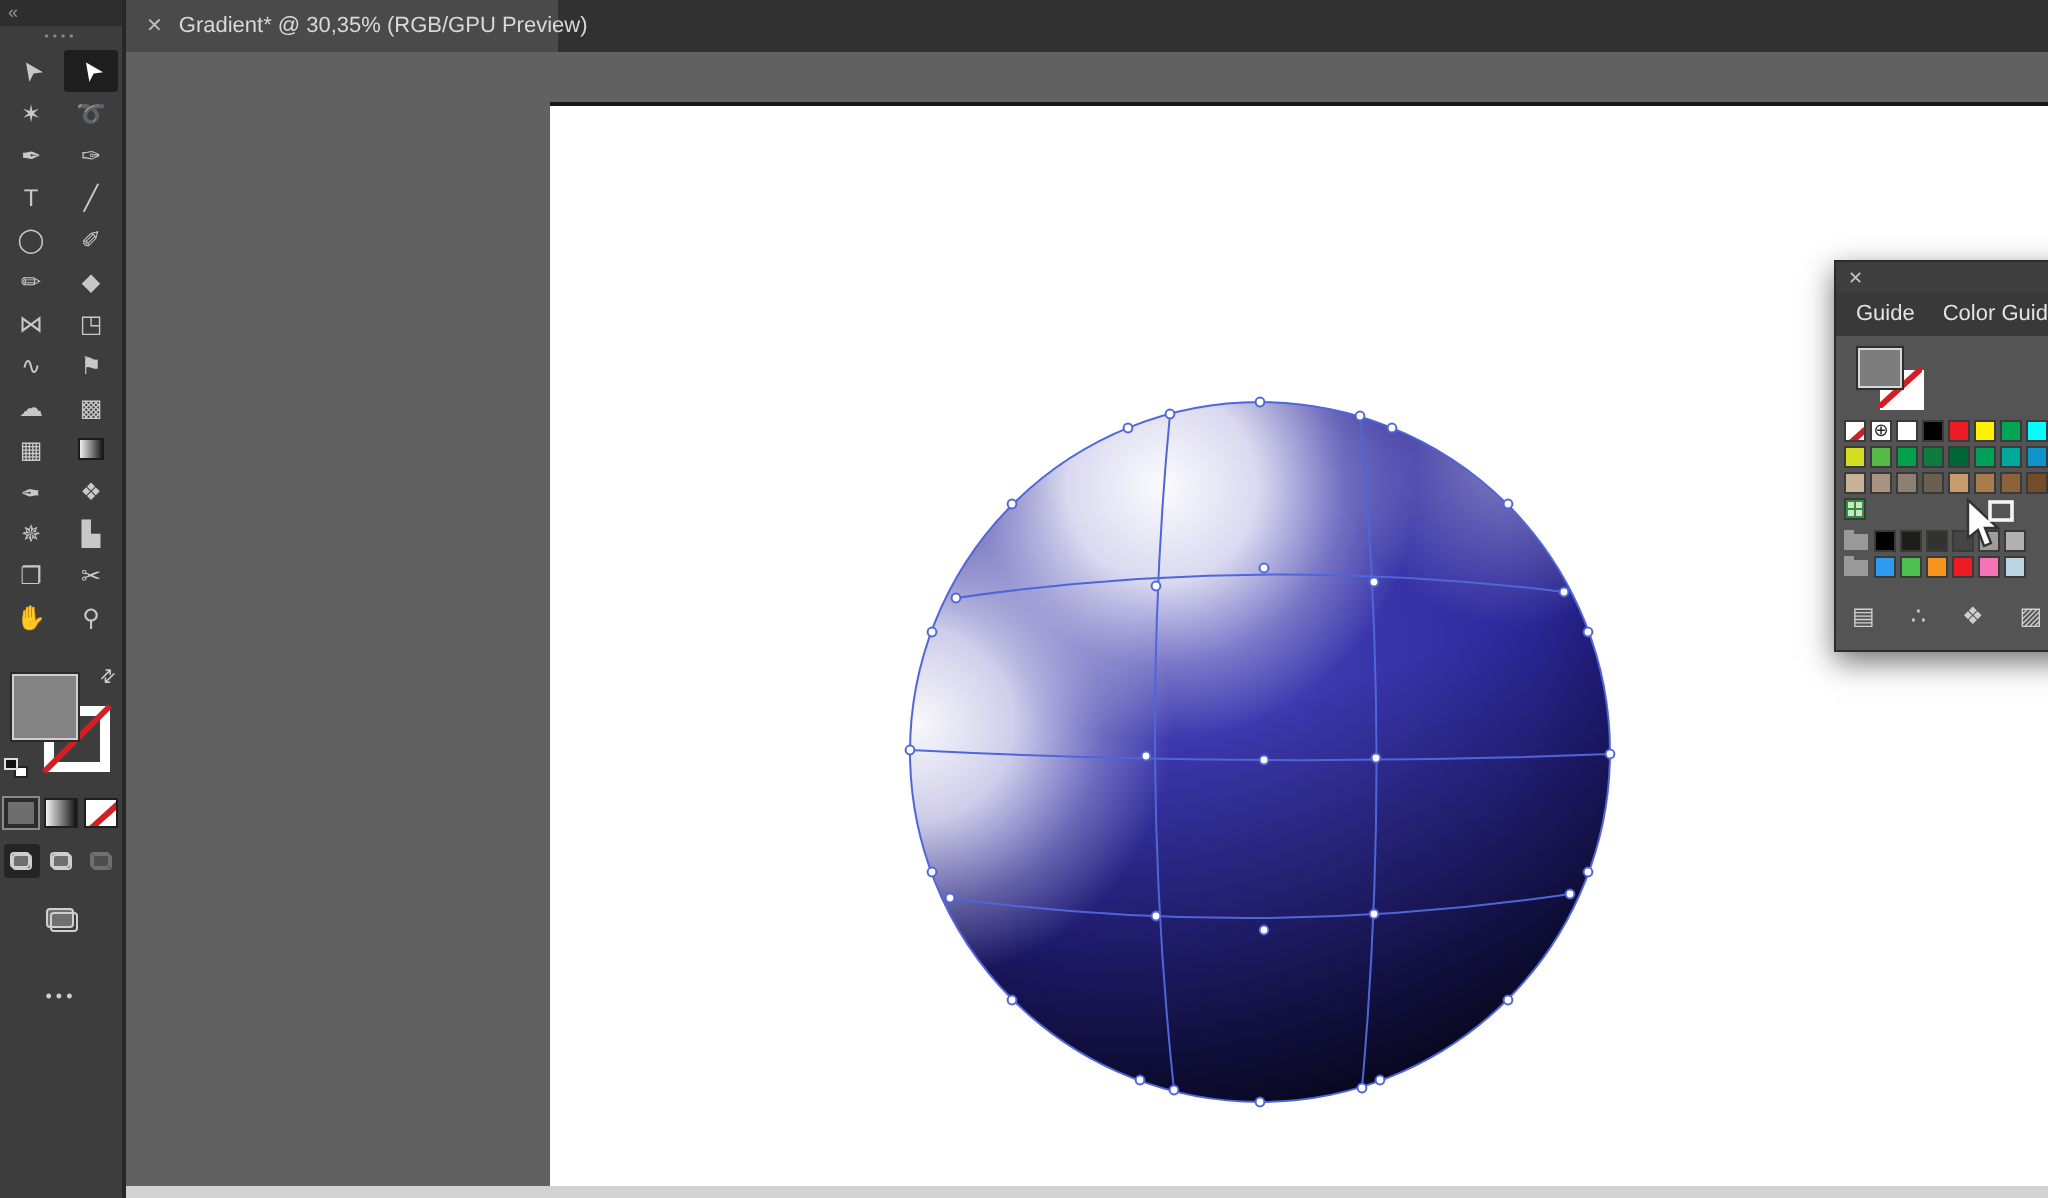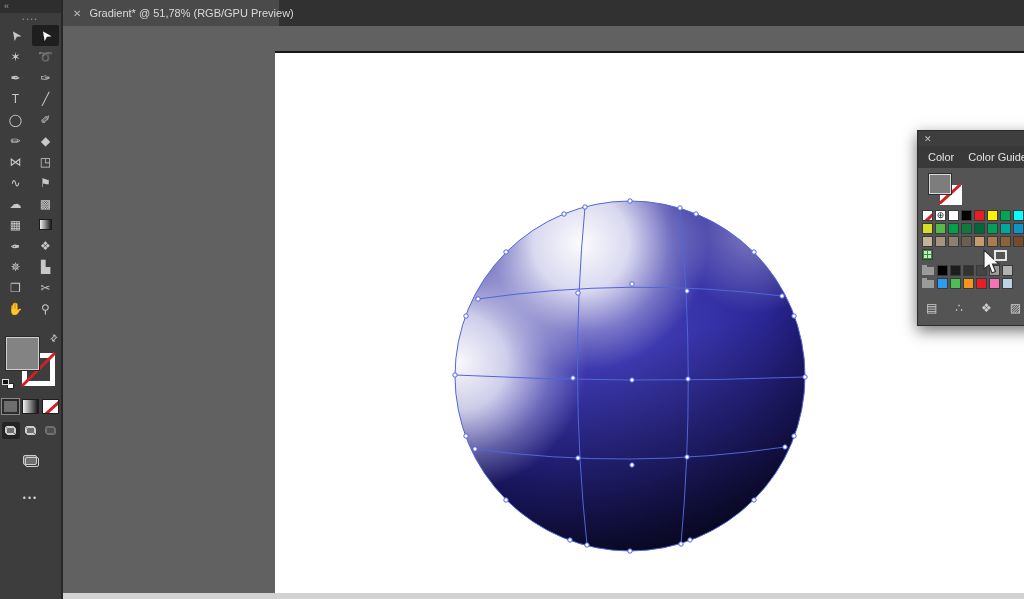"Gradient* @ 51,78% (RGB/GPU Preview)" span.title { text: 51,78% -> 30,35% }
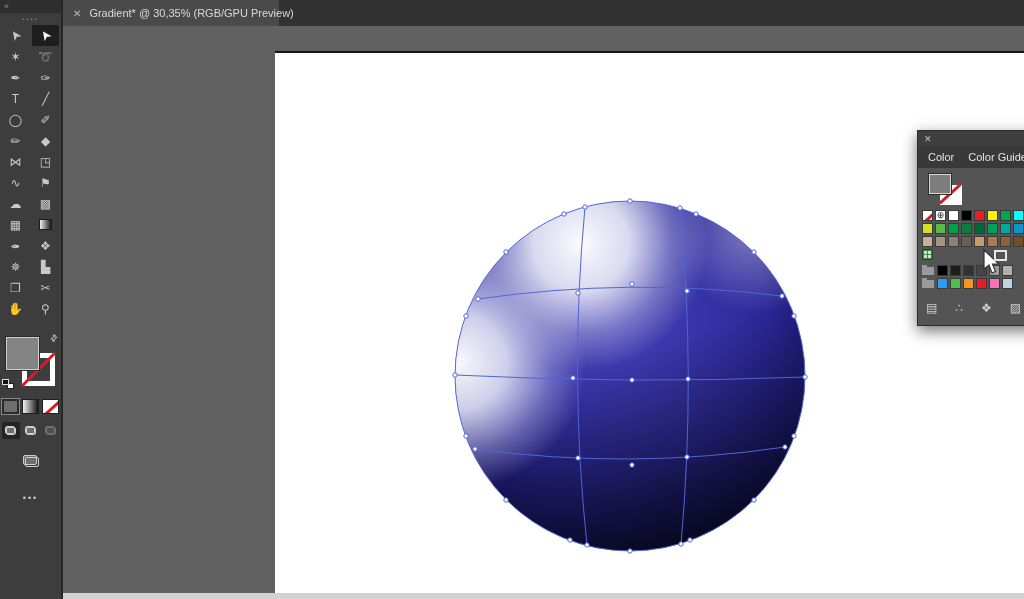"Color" span.panel-tab { text: Color -> Guide }
